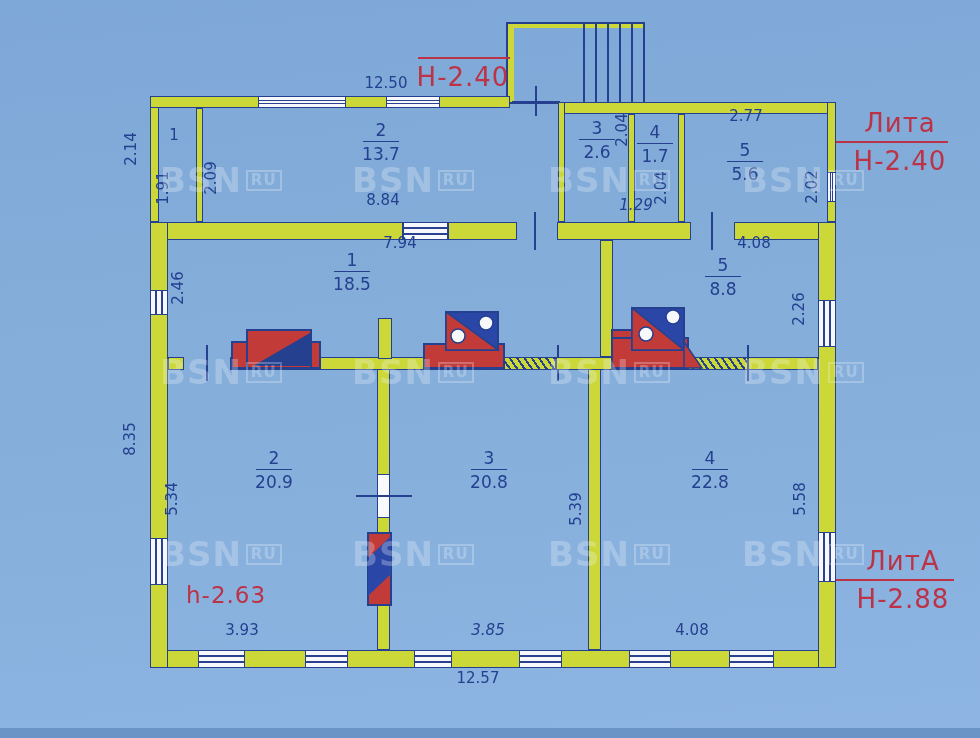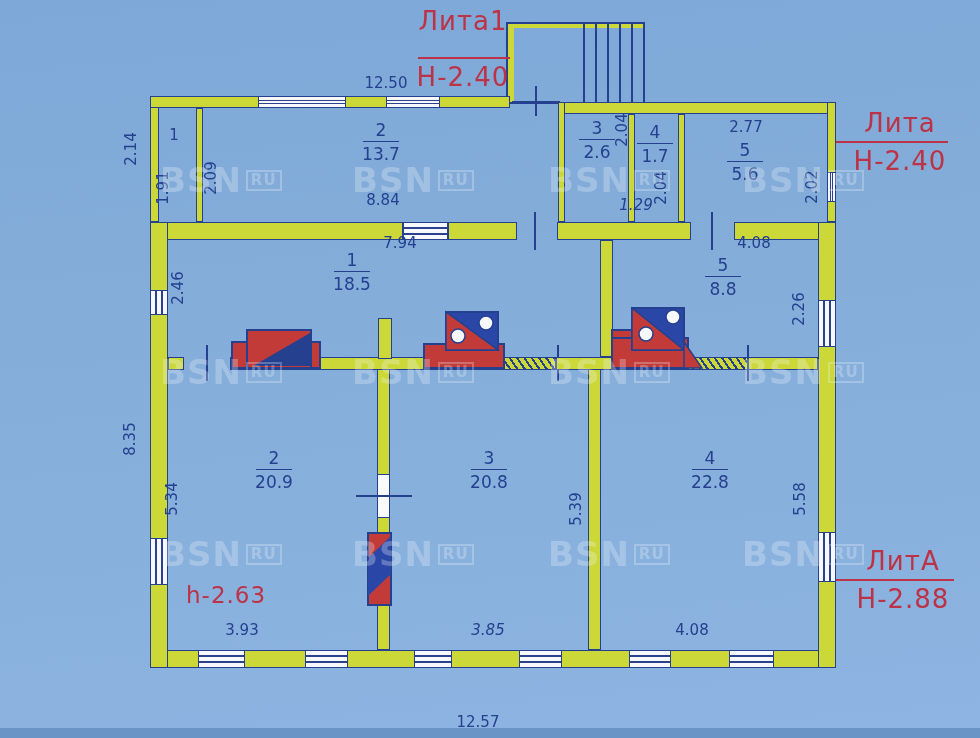"Лита1" div.red-text { html: <div>Лита1</div> -> none }
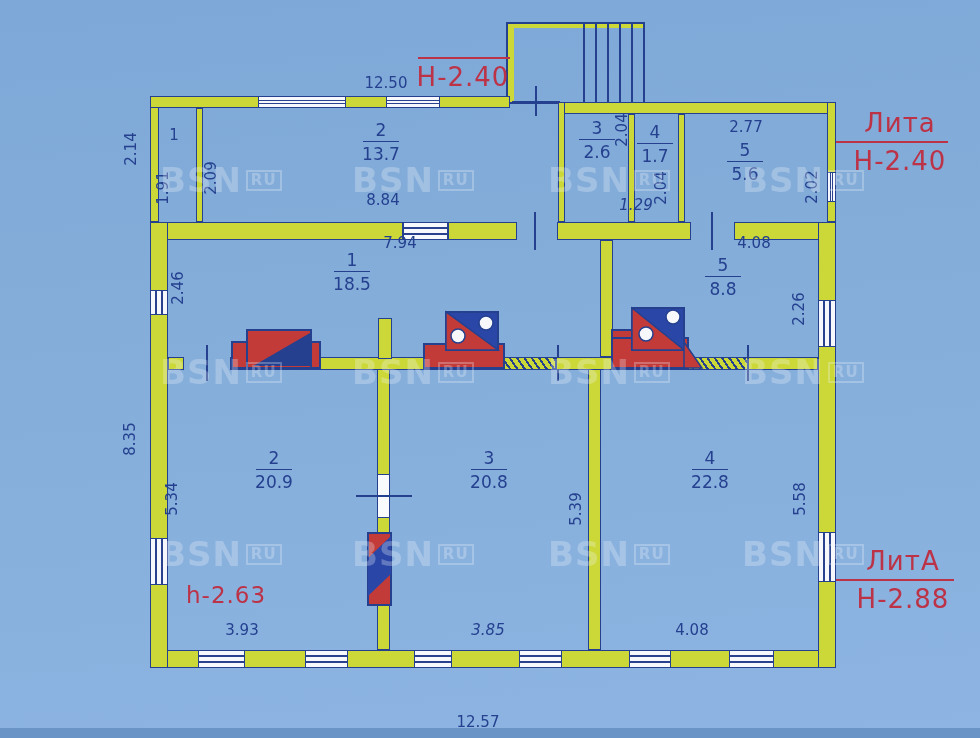"2.77" div.dim { margin-top: 11px -> none }
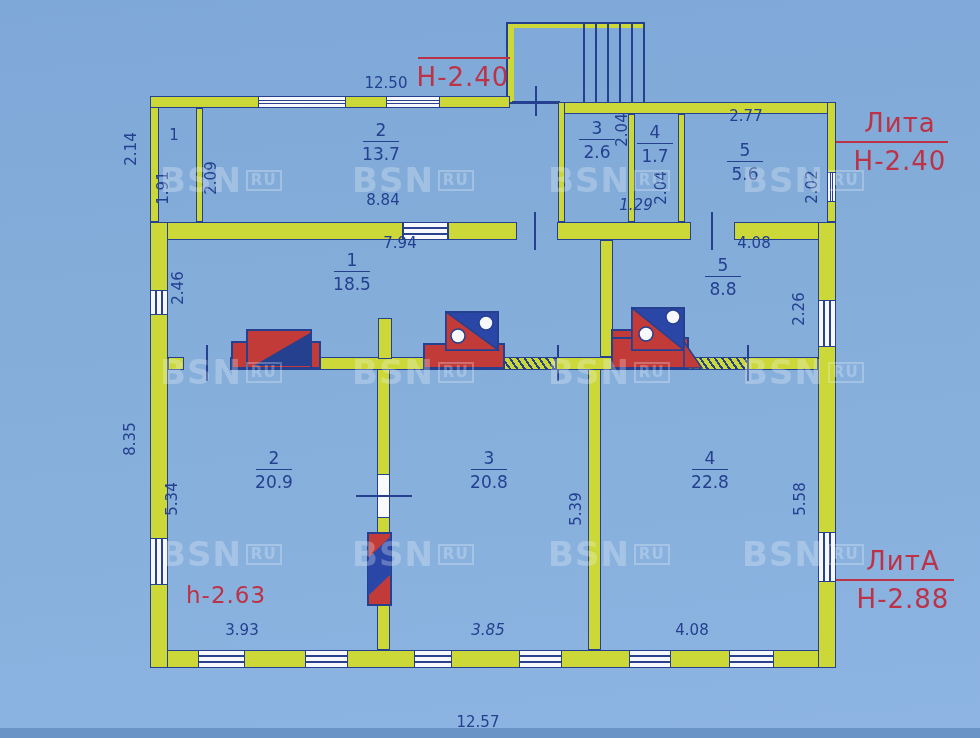"12.57" div.dim { margin-top: 44px -> none }
